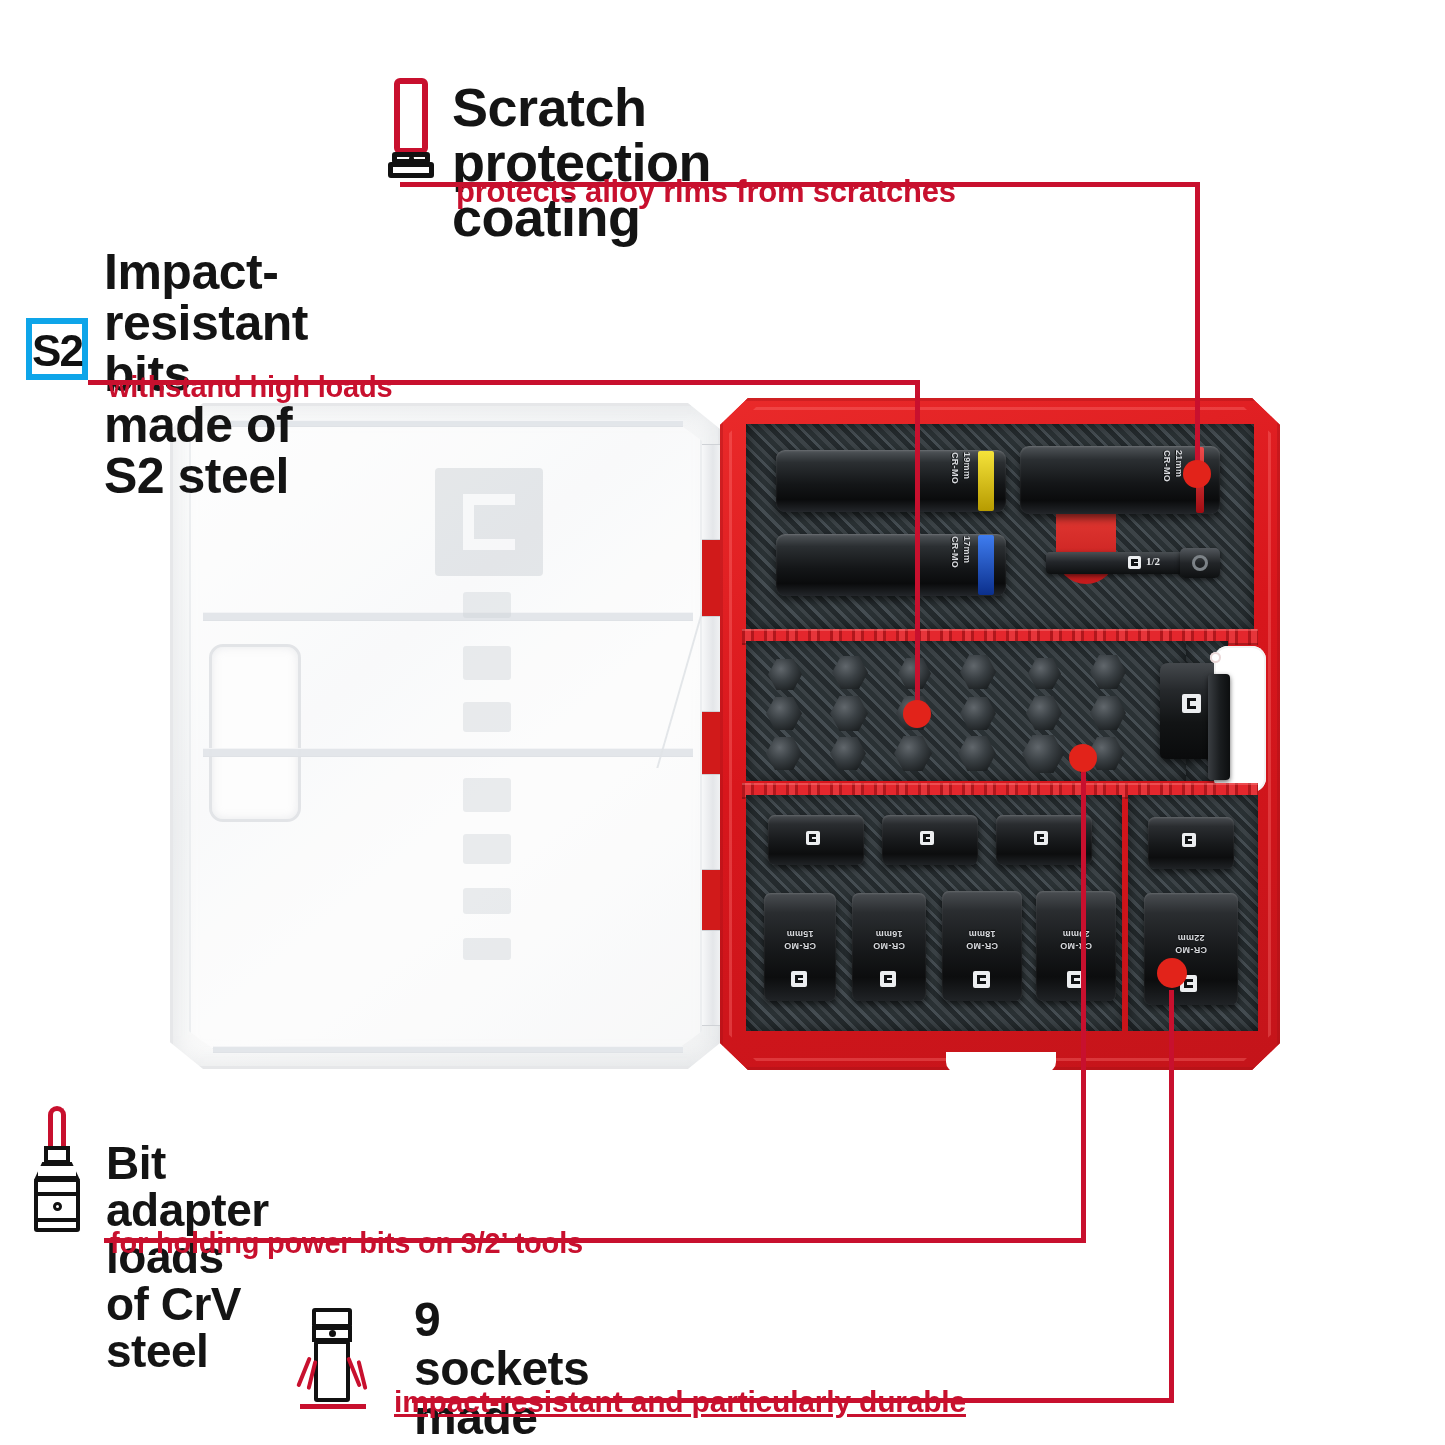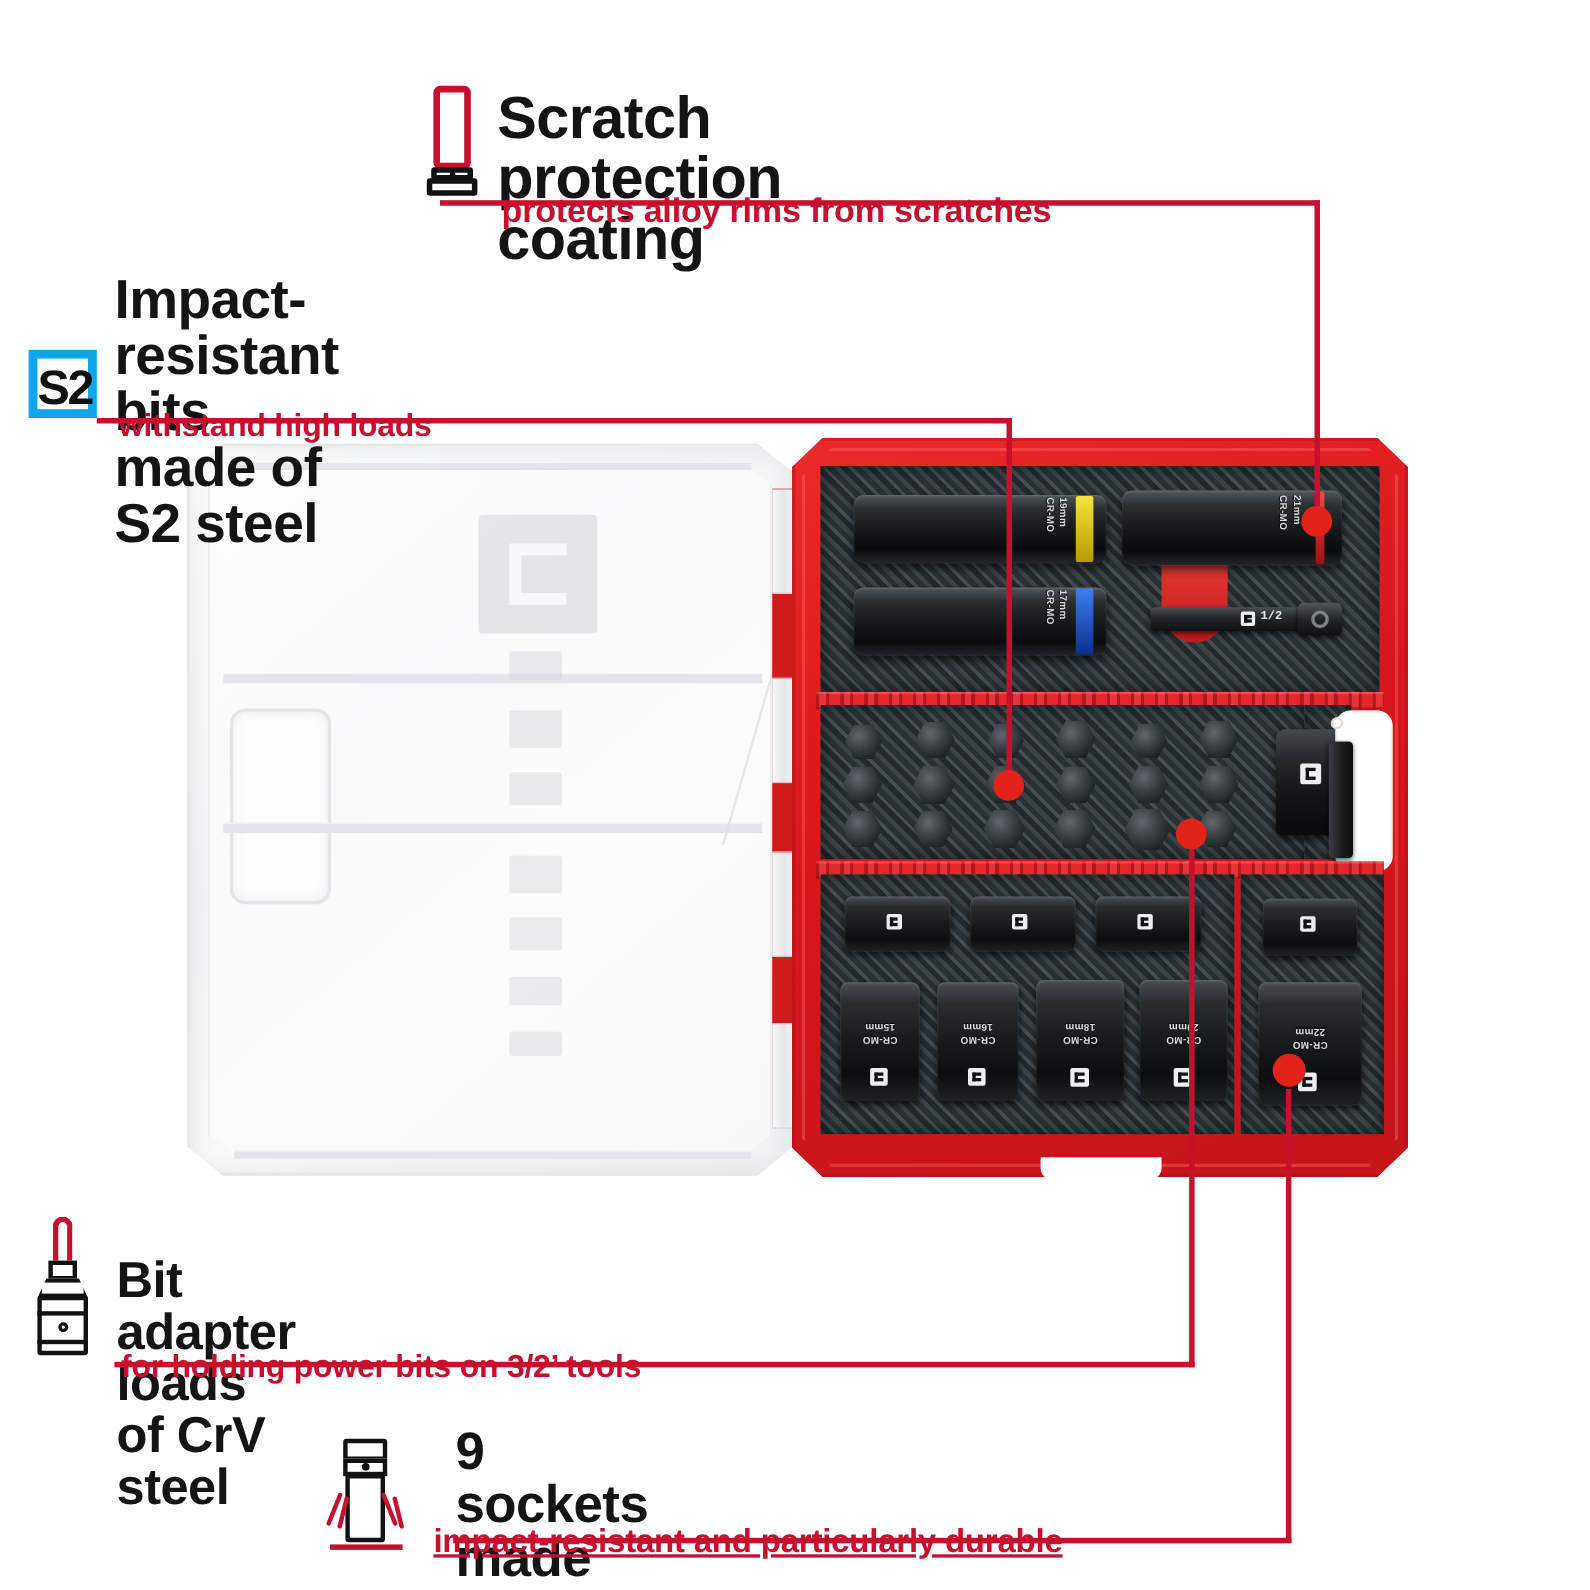"S2" .icon-s2 { border: 8px solid #0ea5e9 -> 6px solid #0ea5e9 }
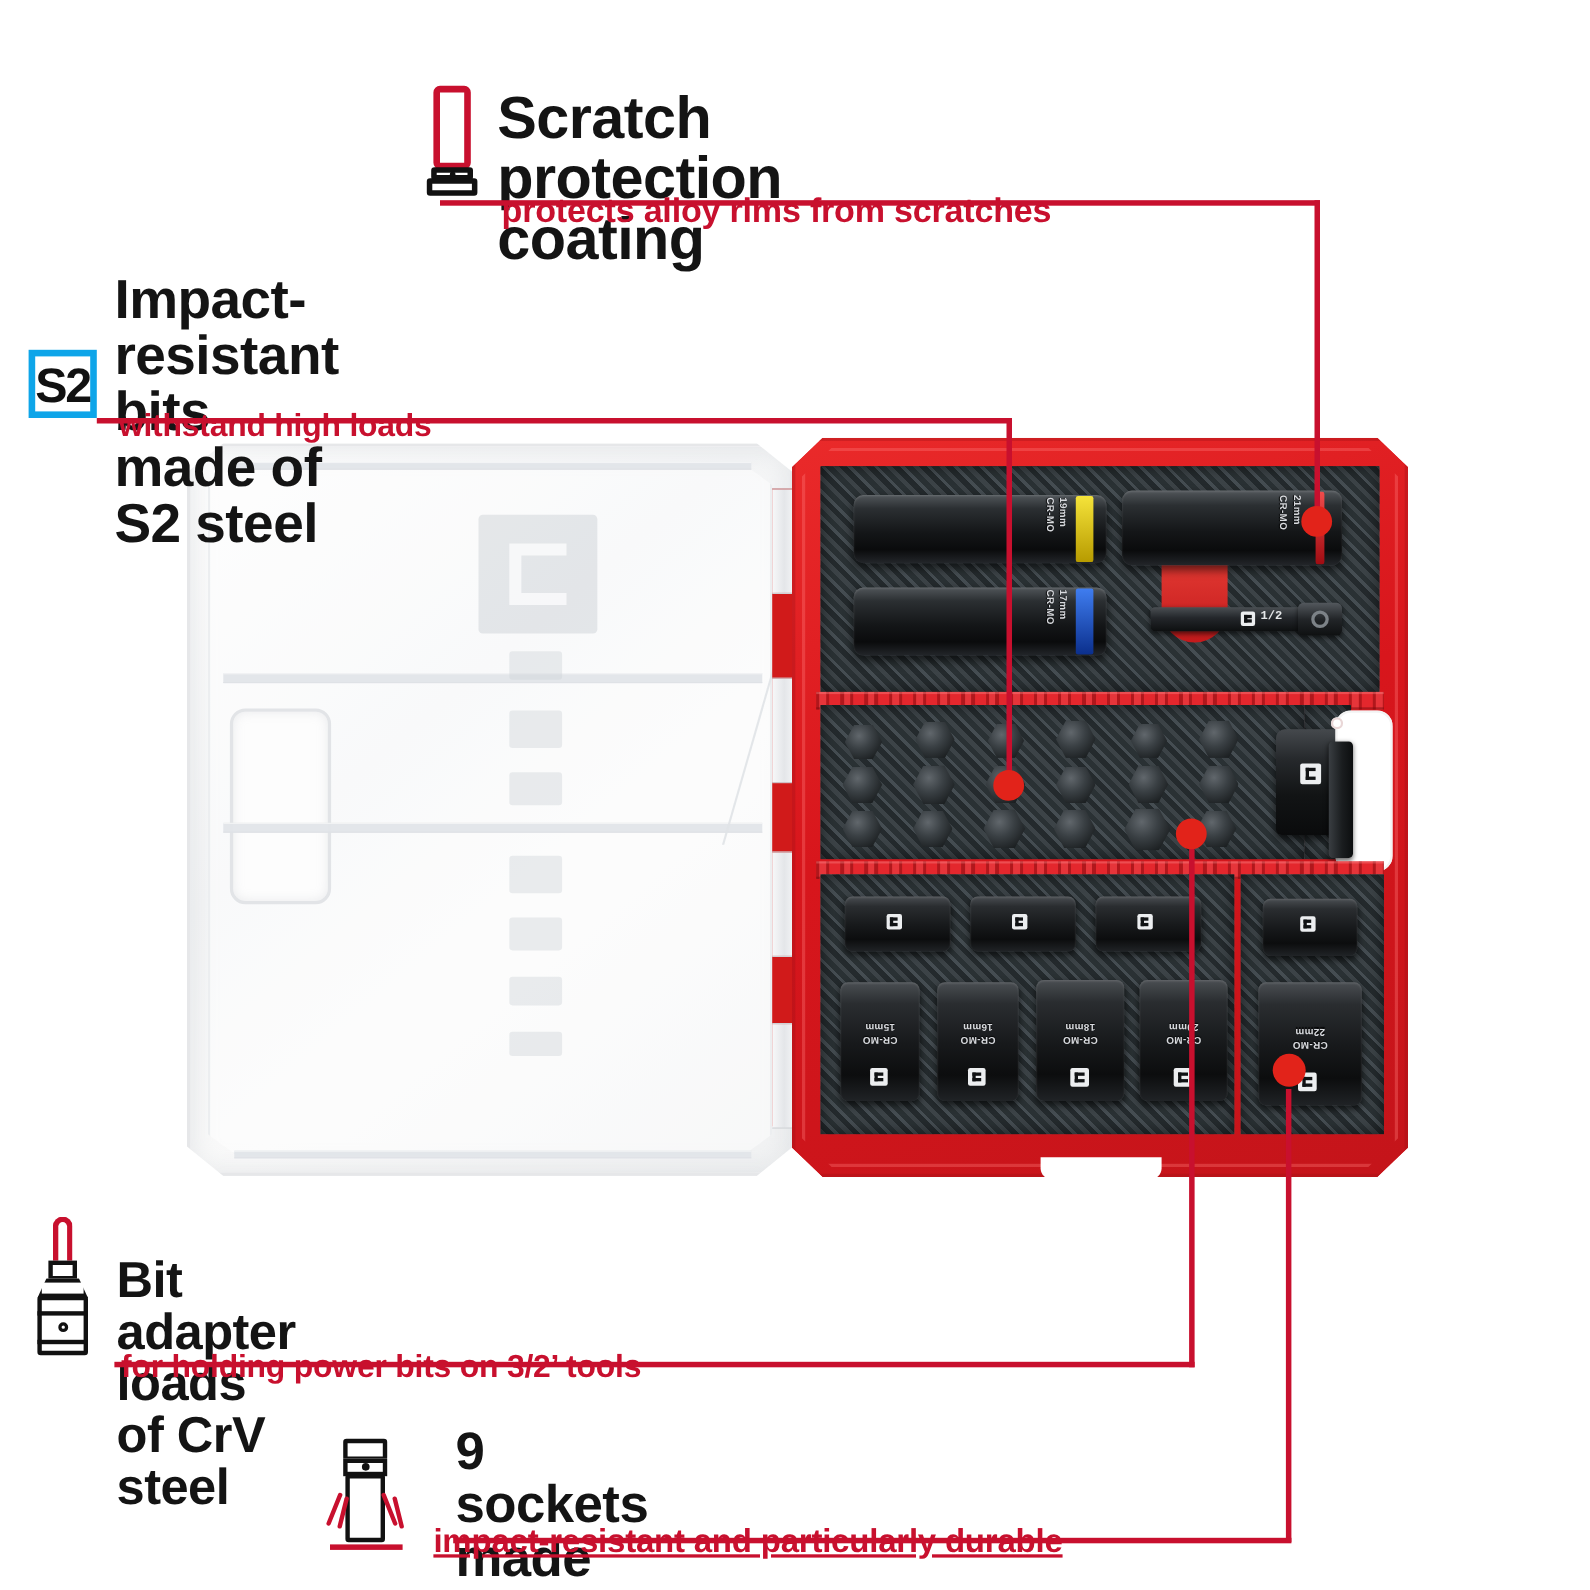"1/2" .adapter-text { font-family: Liberation Mono, monospace -> Liberation Serif, serif }
